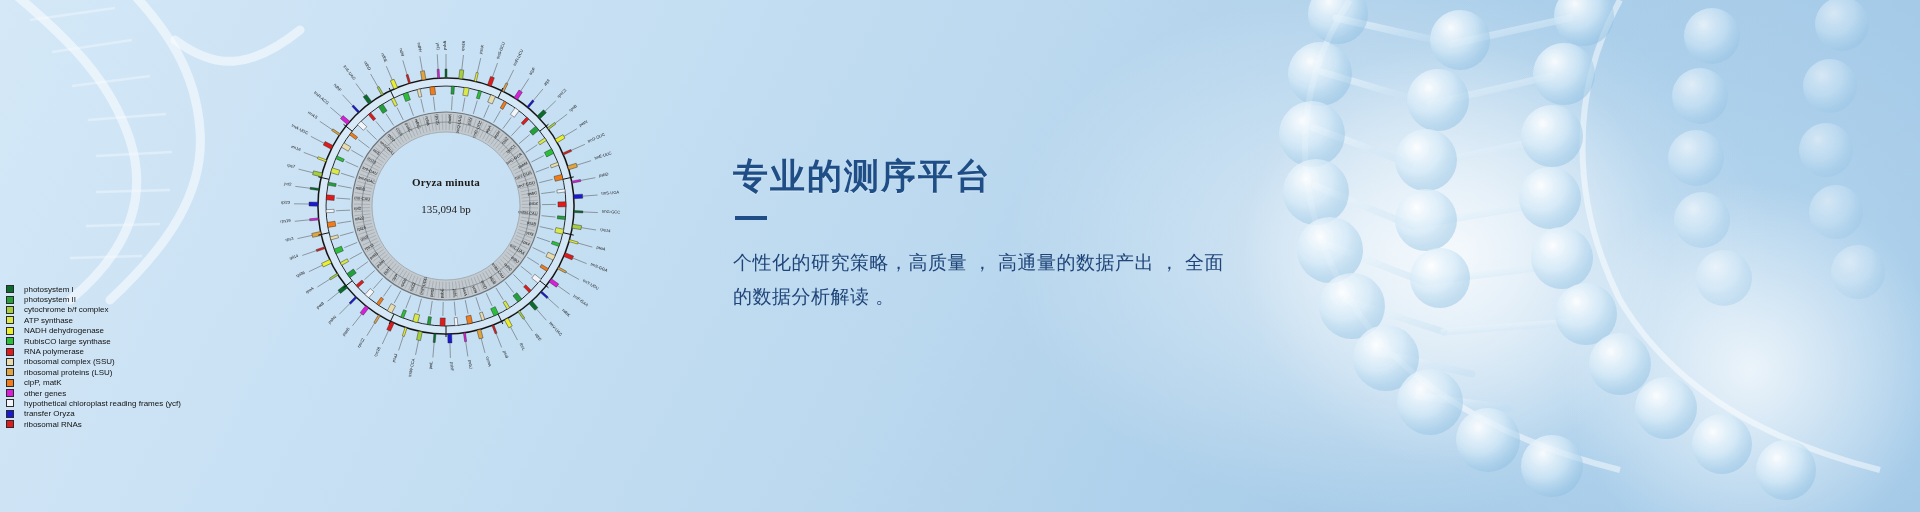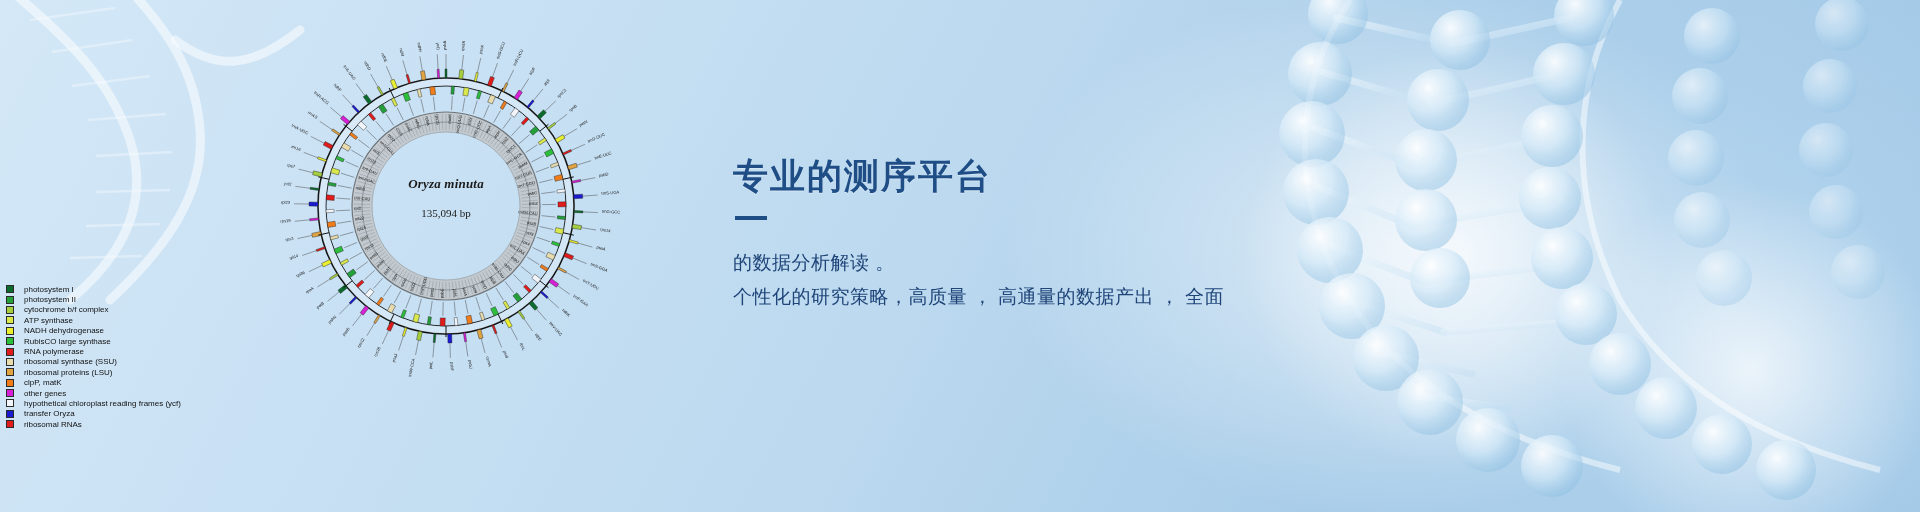"Oryza minuta" .center-species { font-size: 13px -> 11px; font-style: italic -> none }
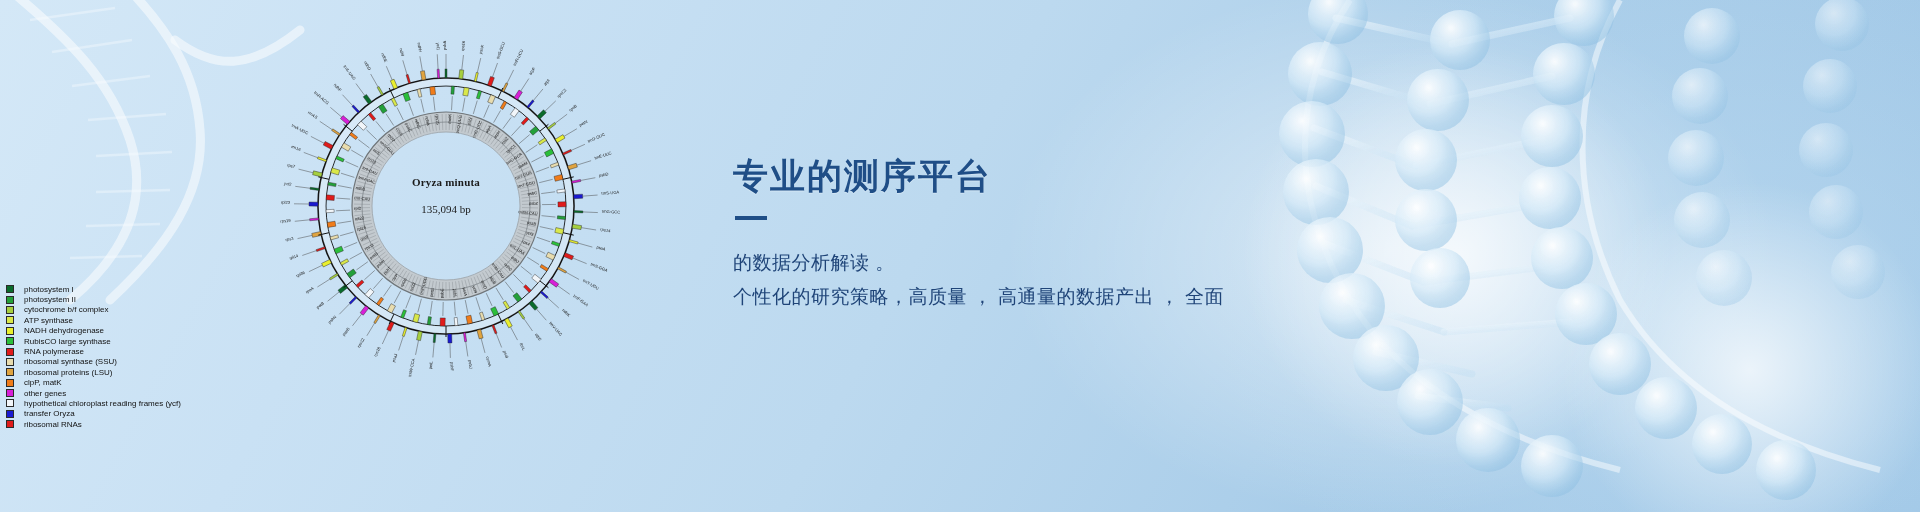"的数据分析解读 。" span { order: before "个性化的研究策略，高质量 ， 高通量的数据产出 ， 全面" -> after "个性化的研究策略，高质量 ， 高通量的数据产出 ， 全面" }
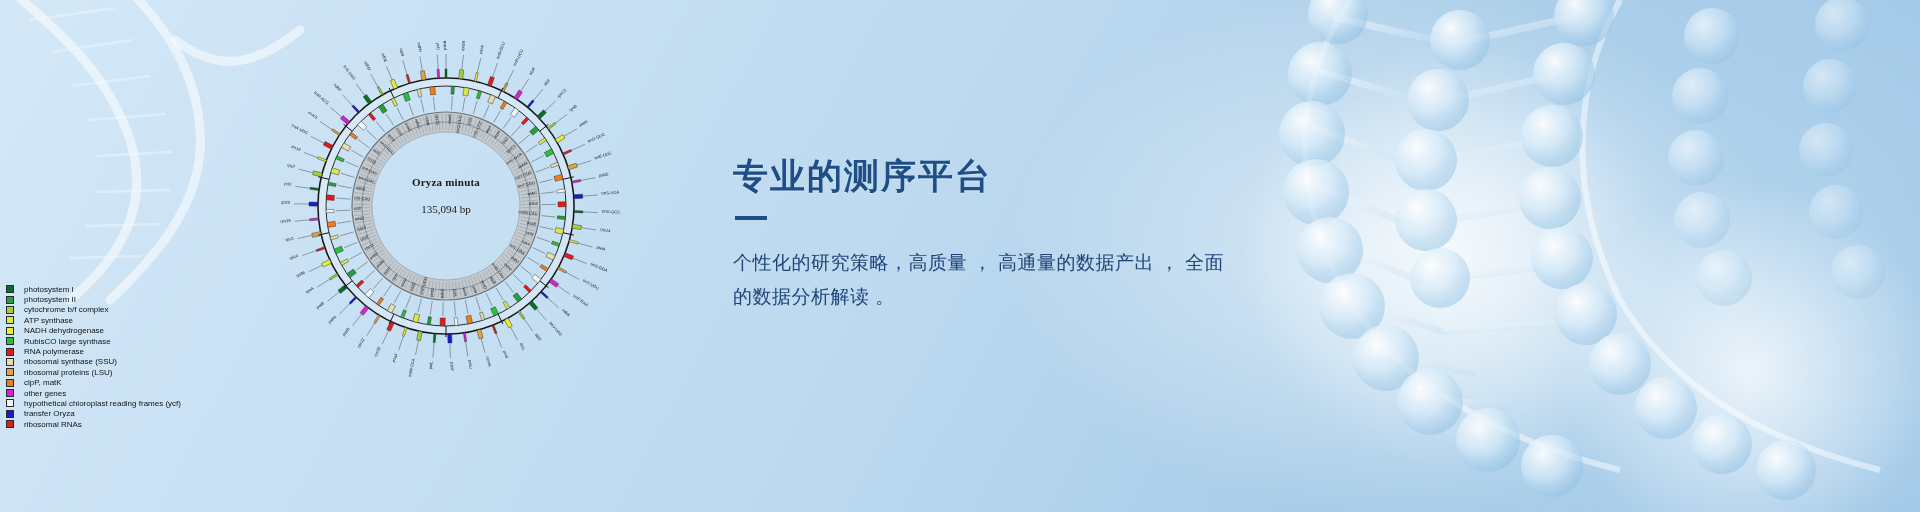"ribosomal synthase (SSU)" span.legend-label { text: synthase -> complex }
